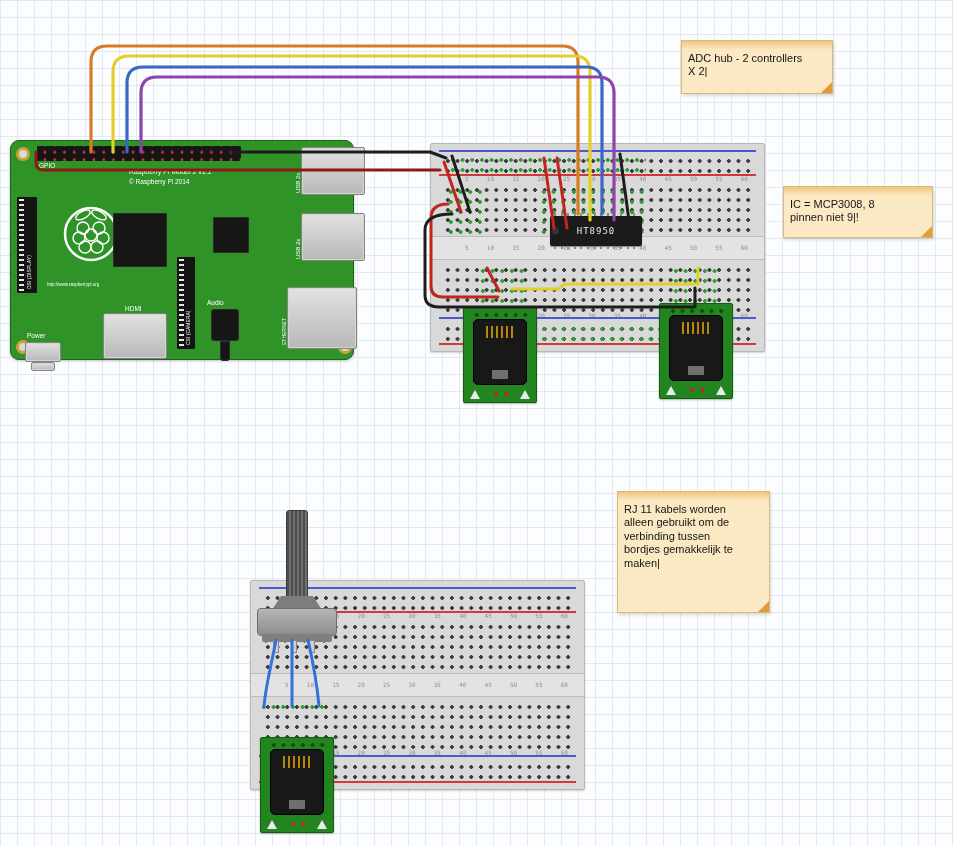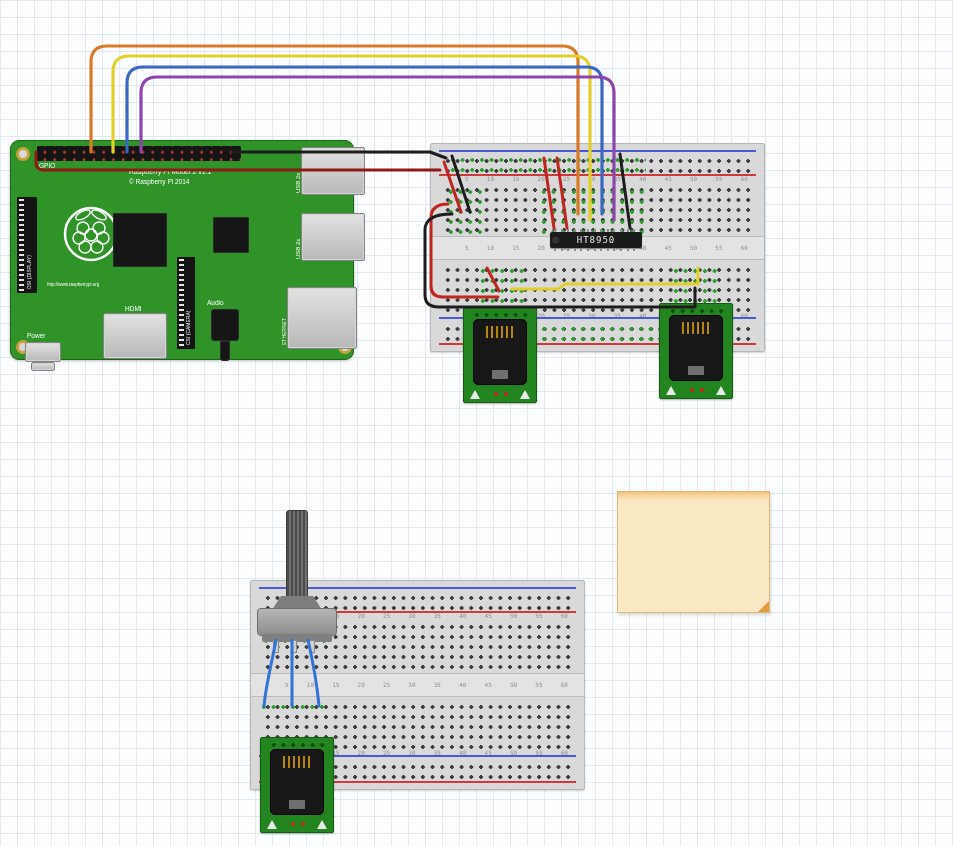"ADC hub - 2 controllers" div.note { html: none -> <div> <div></div> <div>ADC hub - 2 controllers X 2|</div> <div></div> </div> }
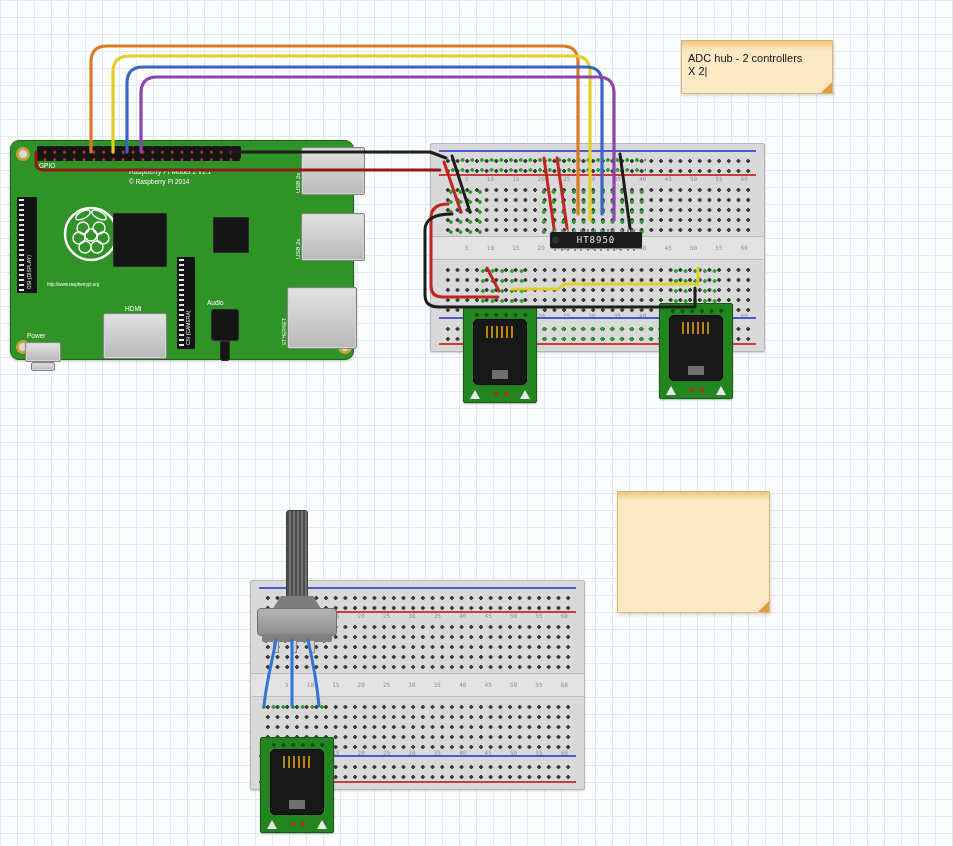"IC = MCP3008, 8" div.note { html: none -> <div> <div></div> <div>IC = MCP3008, 8 pinnen niet 9|!</div> <div></div> </div> }
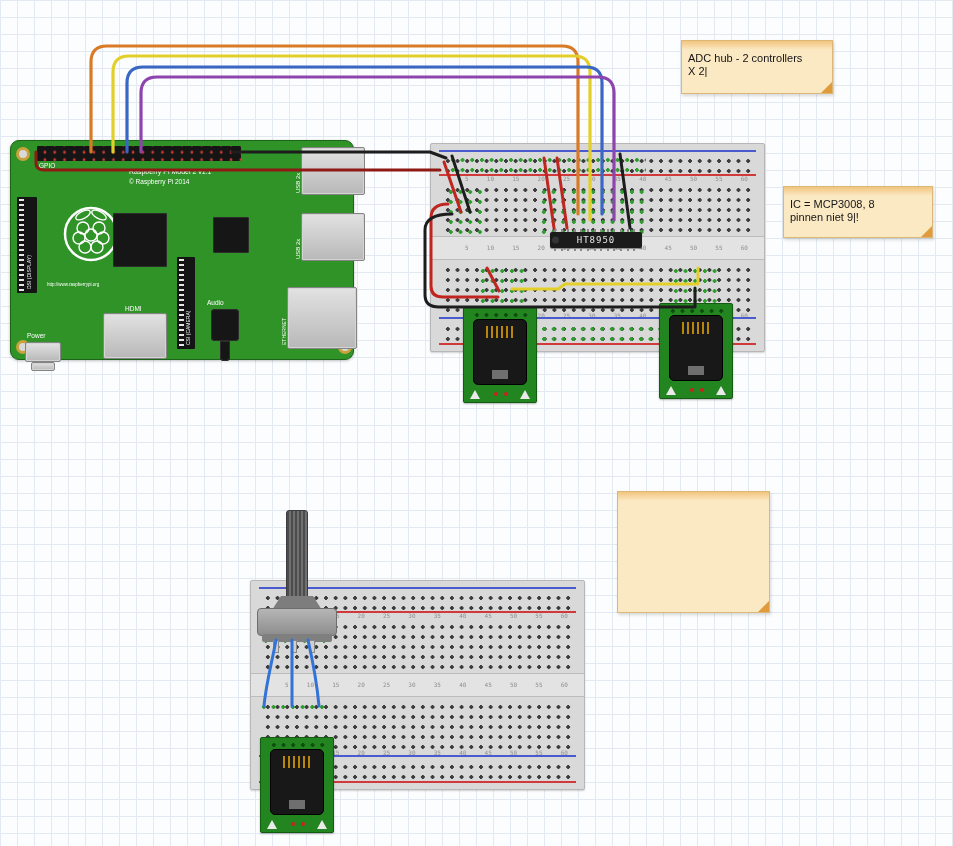"HT8950" div.ic { height: 16px -> 30px; top: 88px -> 72px }
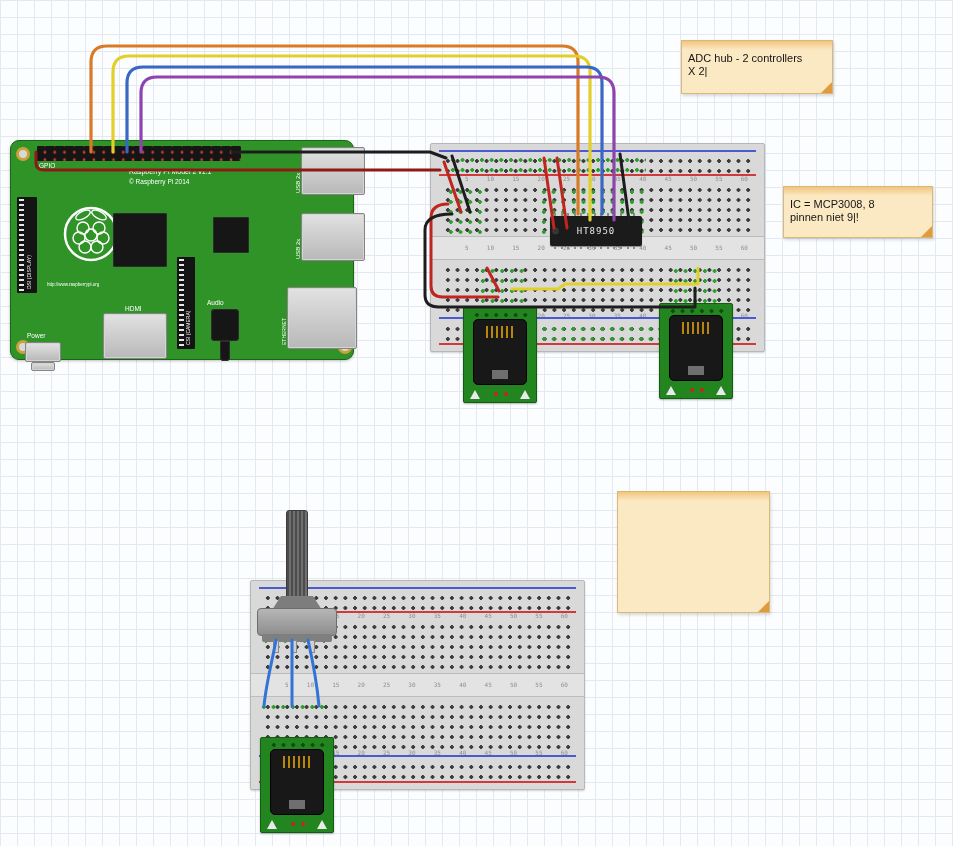"RJ 11 kabels worden" div.note-text { html: none -> <div>RJ 11 kabels worden alleen gebruikt om de verbinding tussen bordjes gemakkelijk te maken|</div> }
